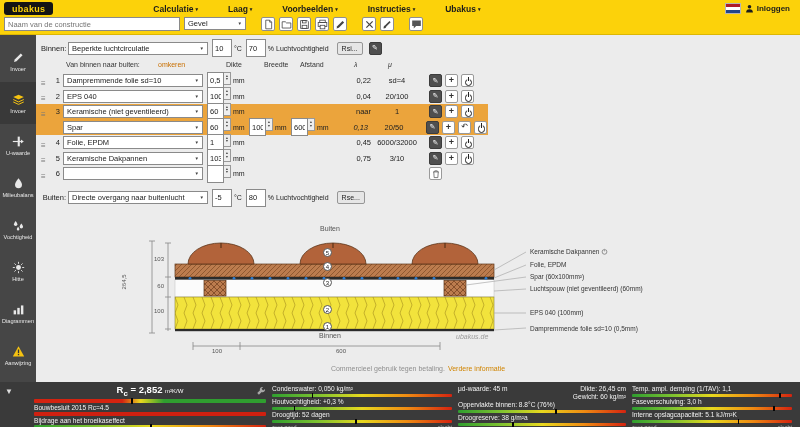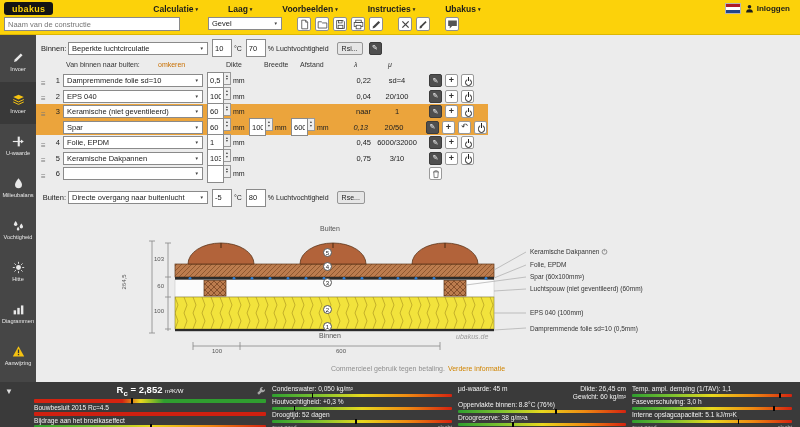"Gevel" .w74 { margin-left: 24px -> none; width: 74px -> 62px }
